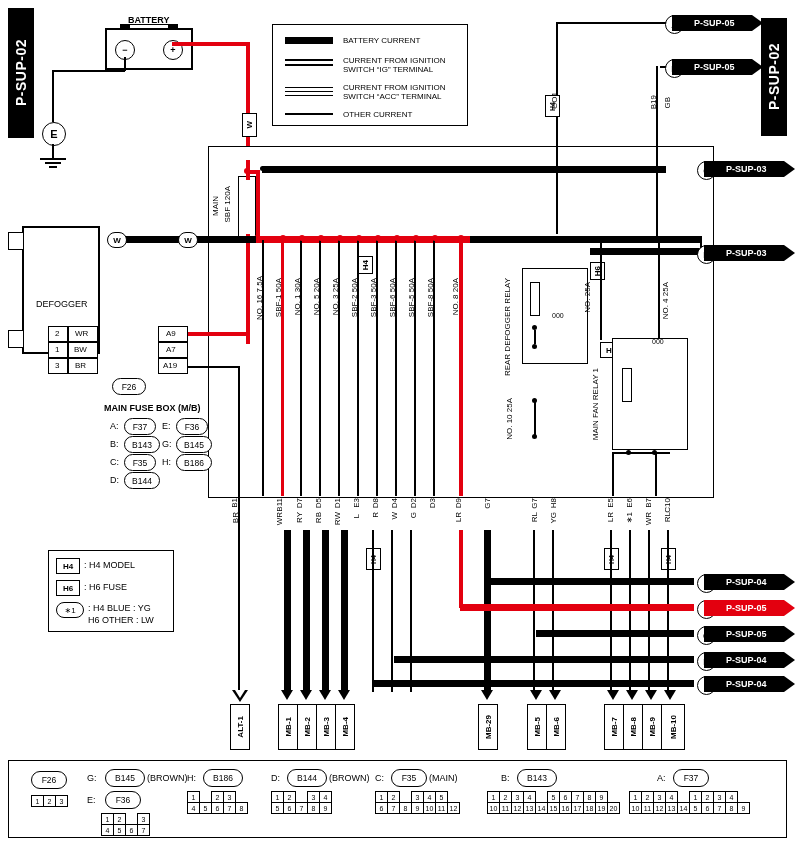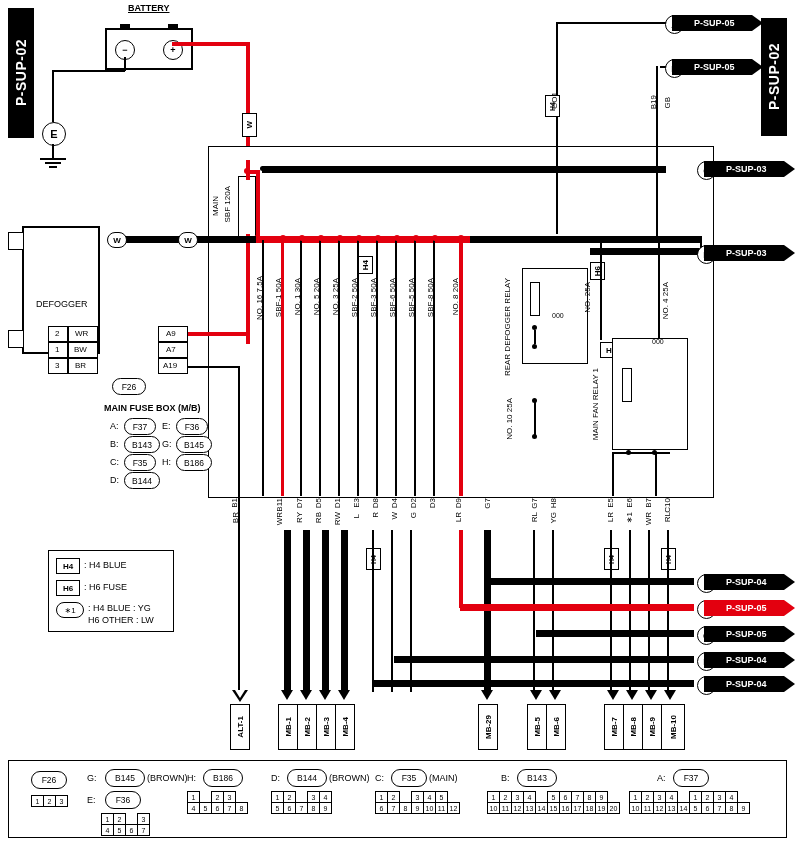"BATTERY" div.lbl9 { top: 4px -> 16px }
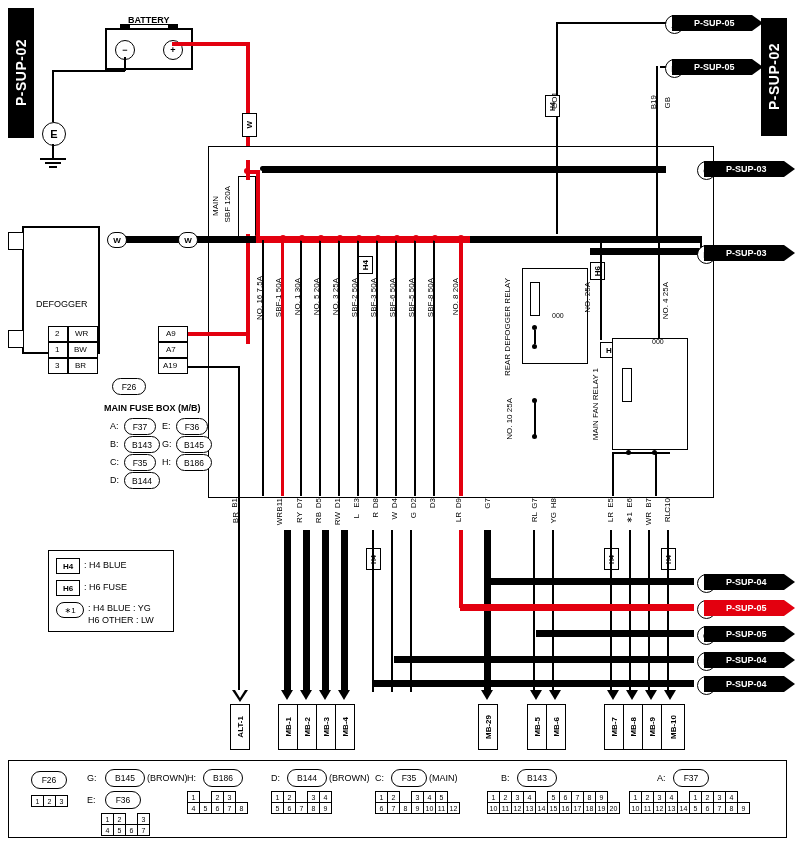"BATTERY CURRENT" div { html: none -> <div> <div></div> <div>BATTERY CURRENT</div> <div></div> <div></div> <div>CURRENT FROM IGNITION SWITCH “IG” TERMINAL</div> <div></div> <div></div> <div></div> <div>CURRENT FROM IGNITION SWITCH “ACC” TERMINAL</div> <div></div> <div>OTHER CURRENT</div> </div> }
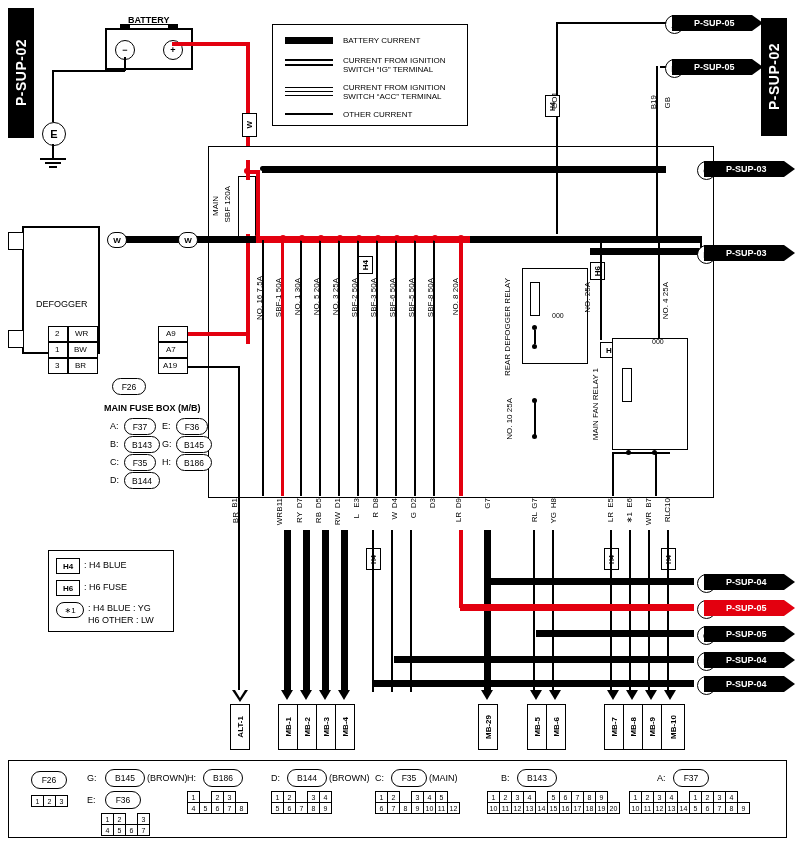": H4 BLUE" div.lbl9 { text: BLUE -> MODEL }
